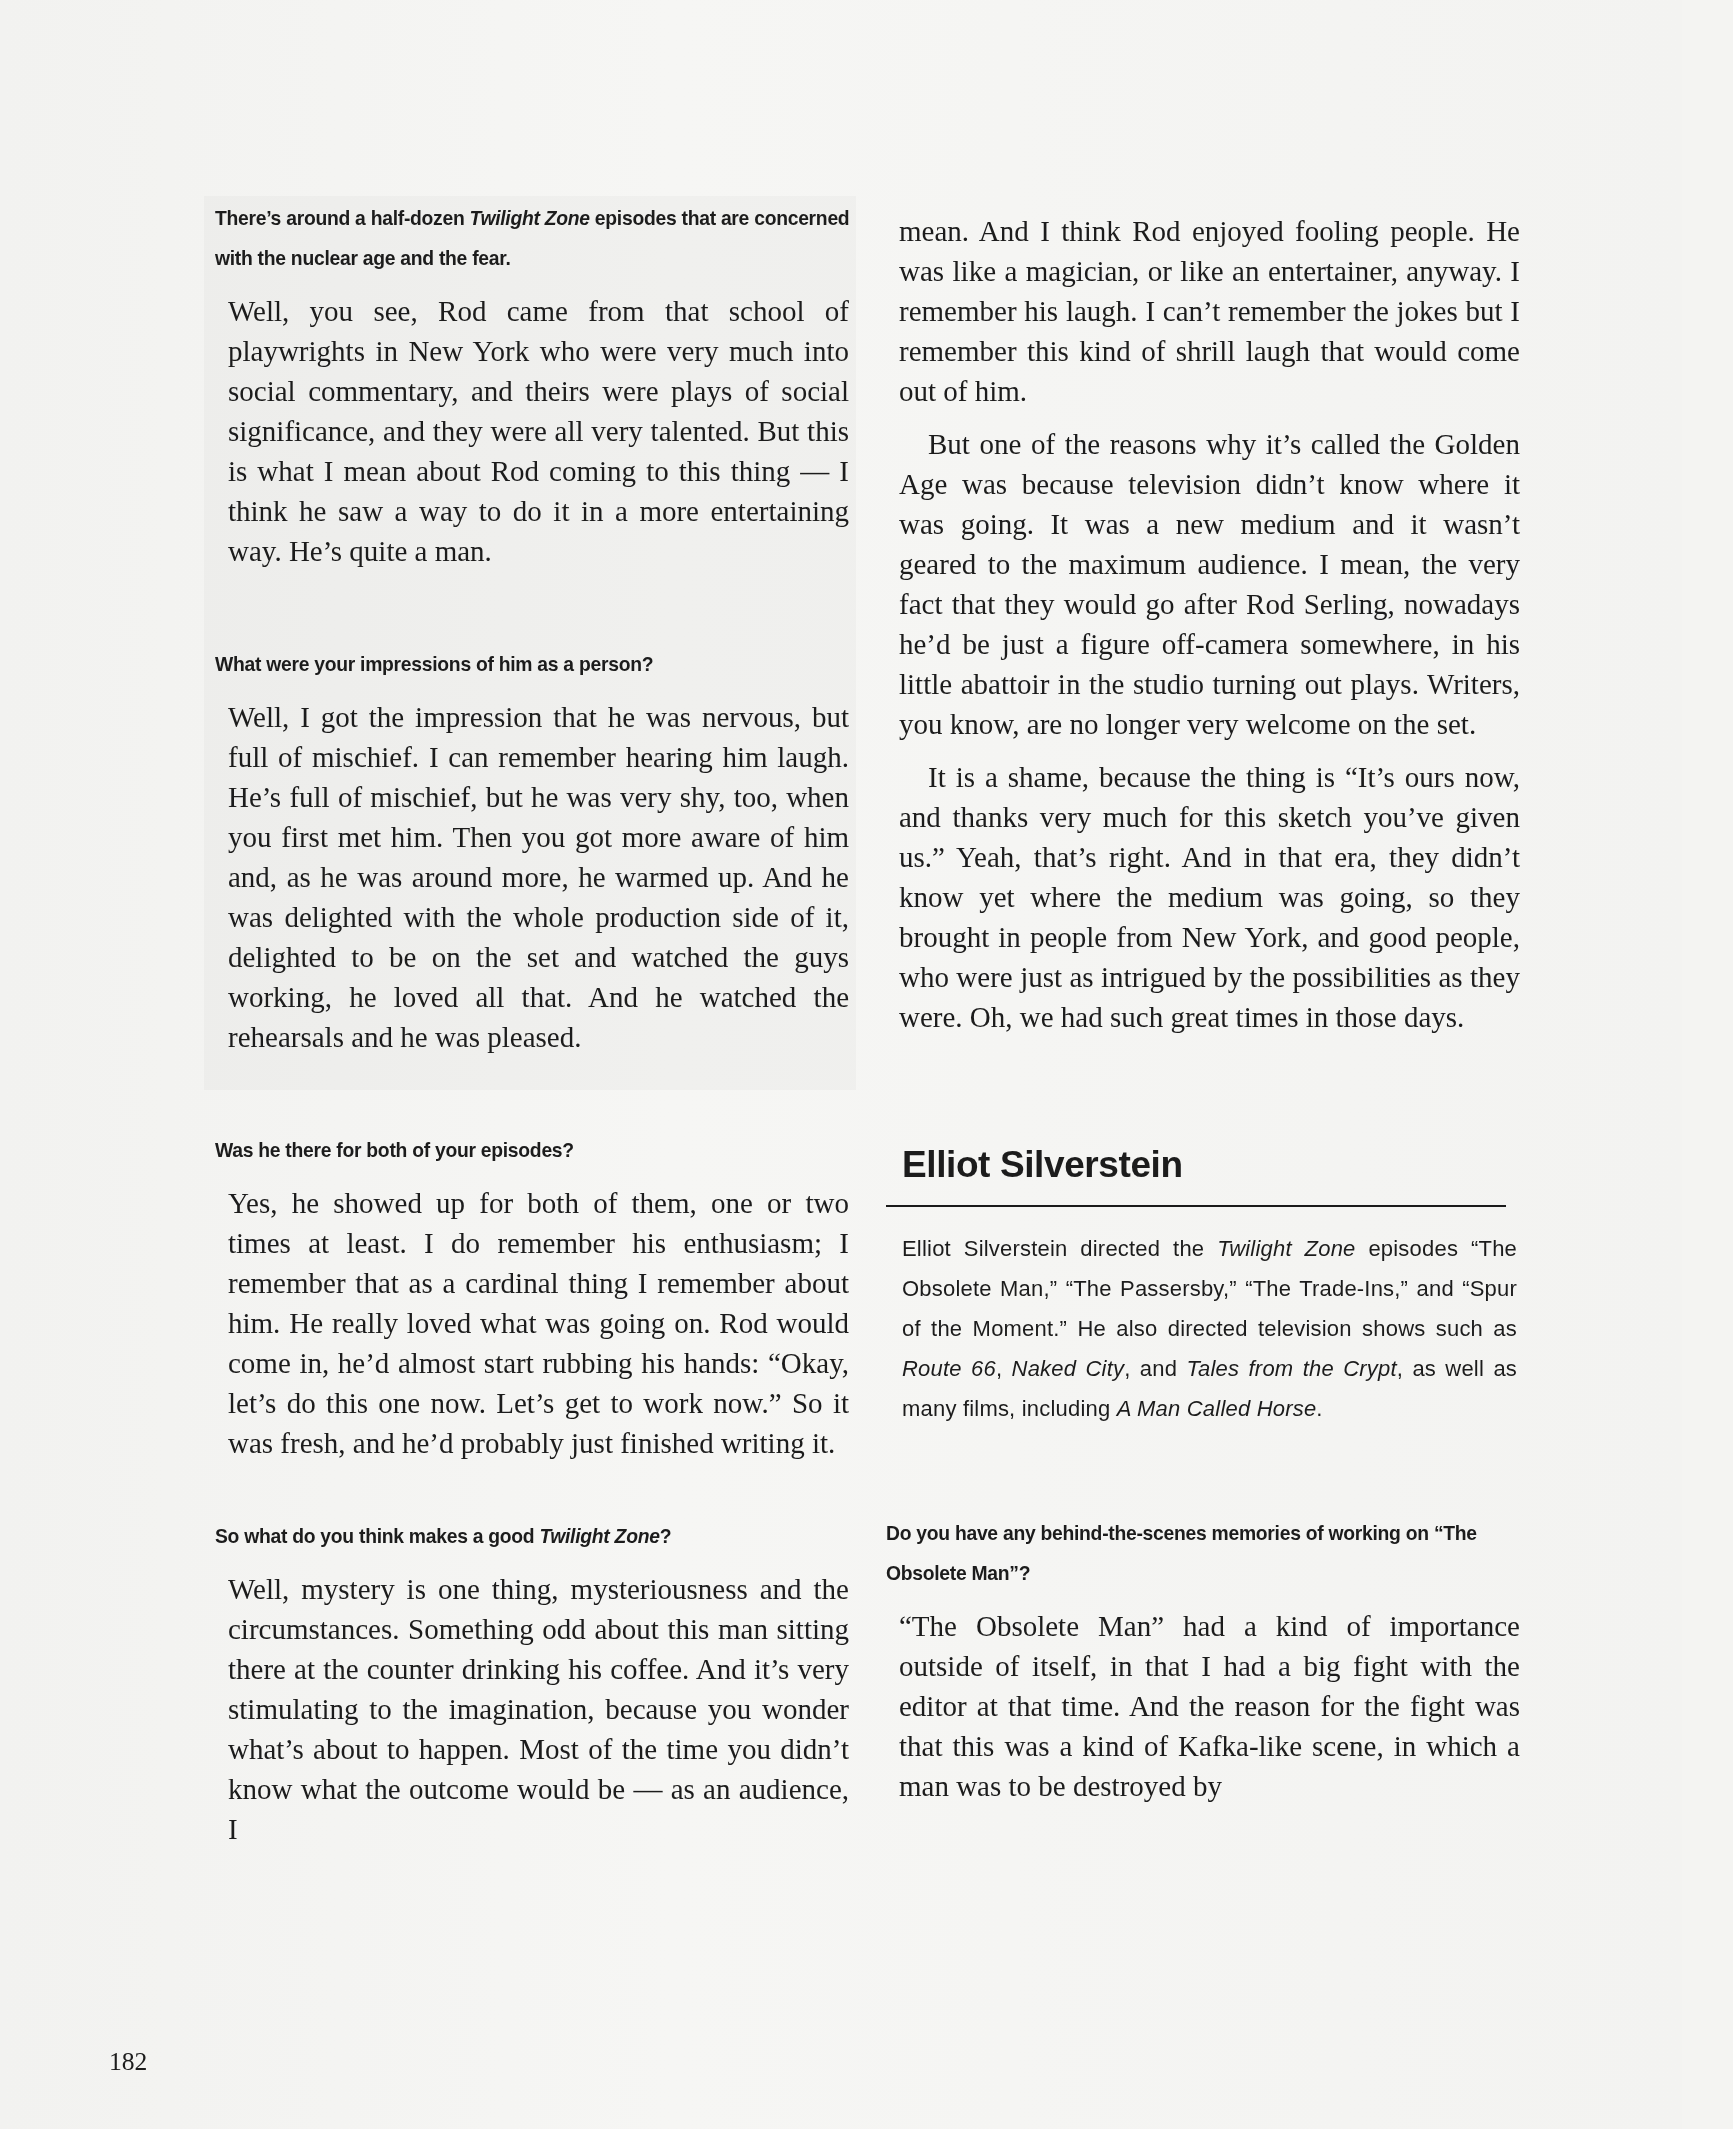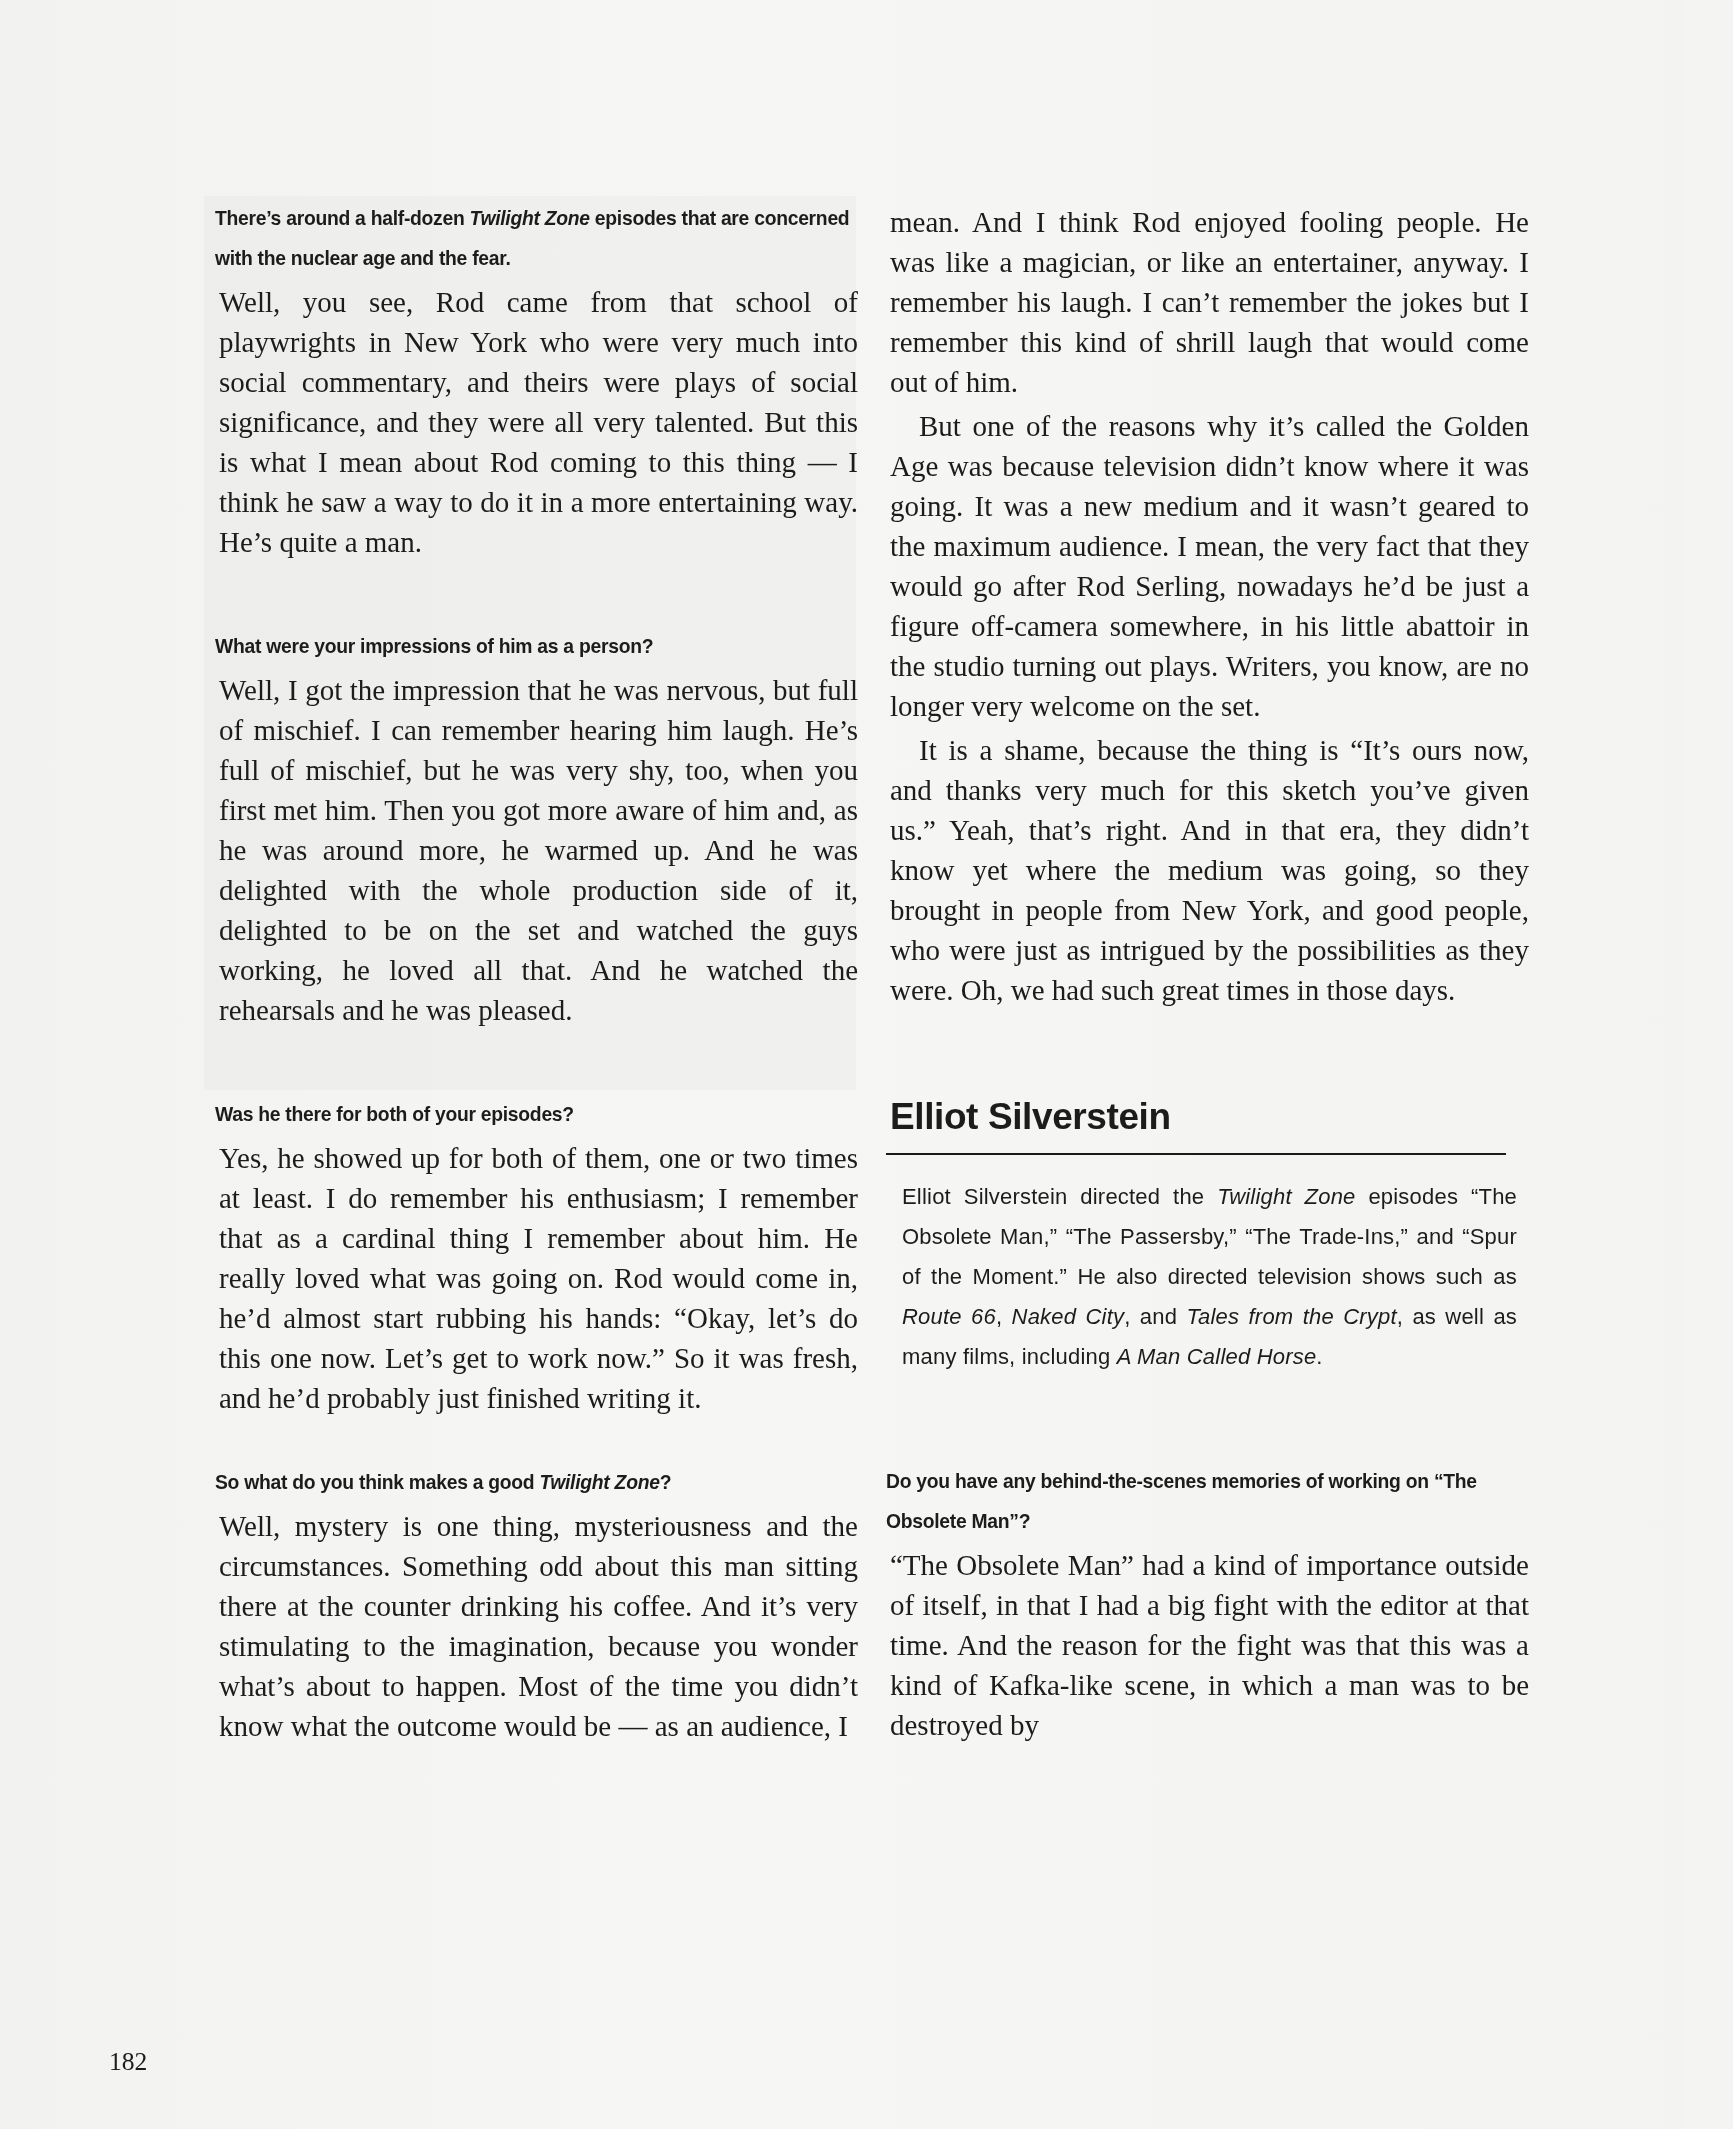"mean. And I think Rod" .a { margin: 4px -> 13px }
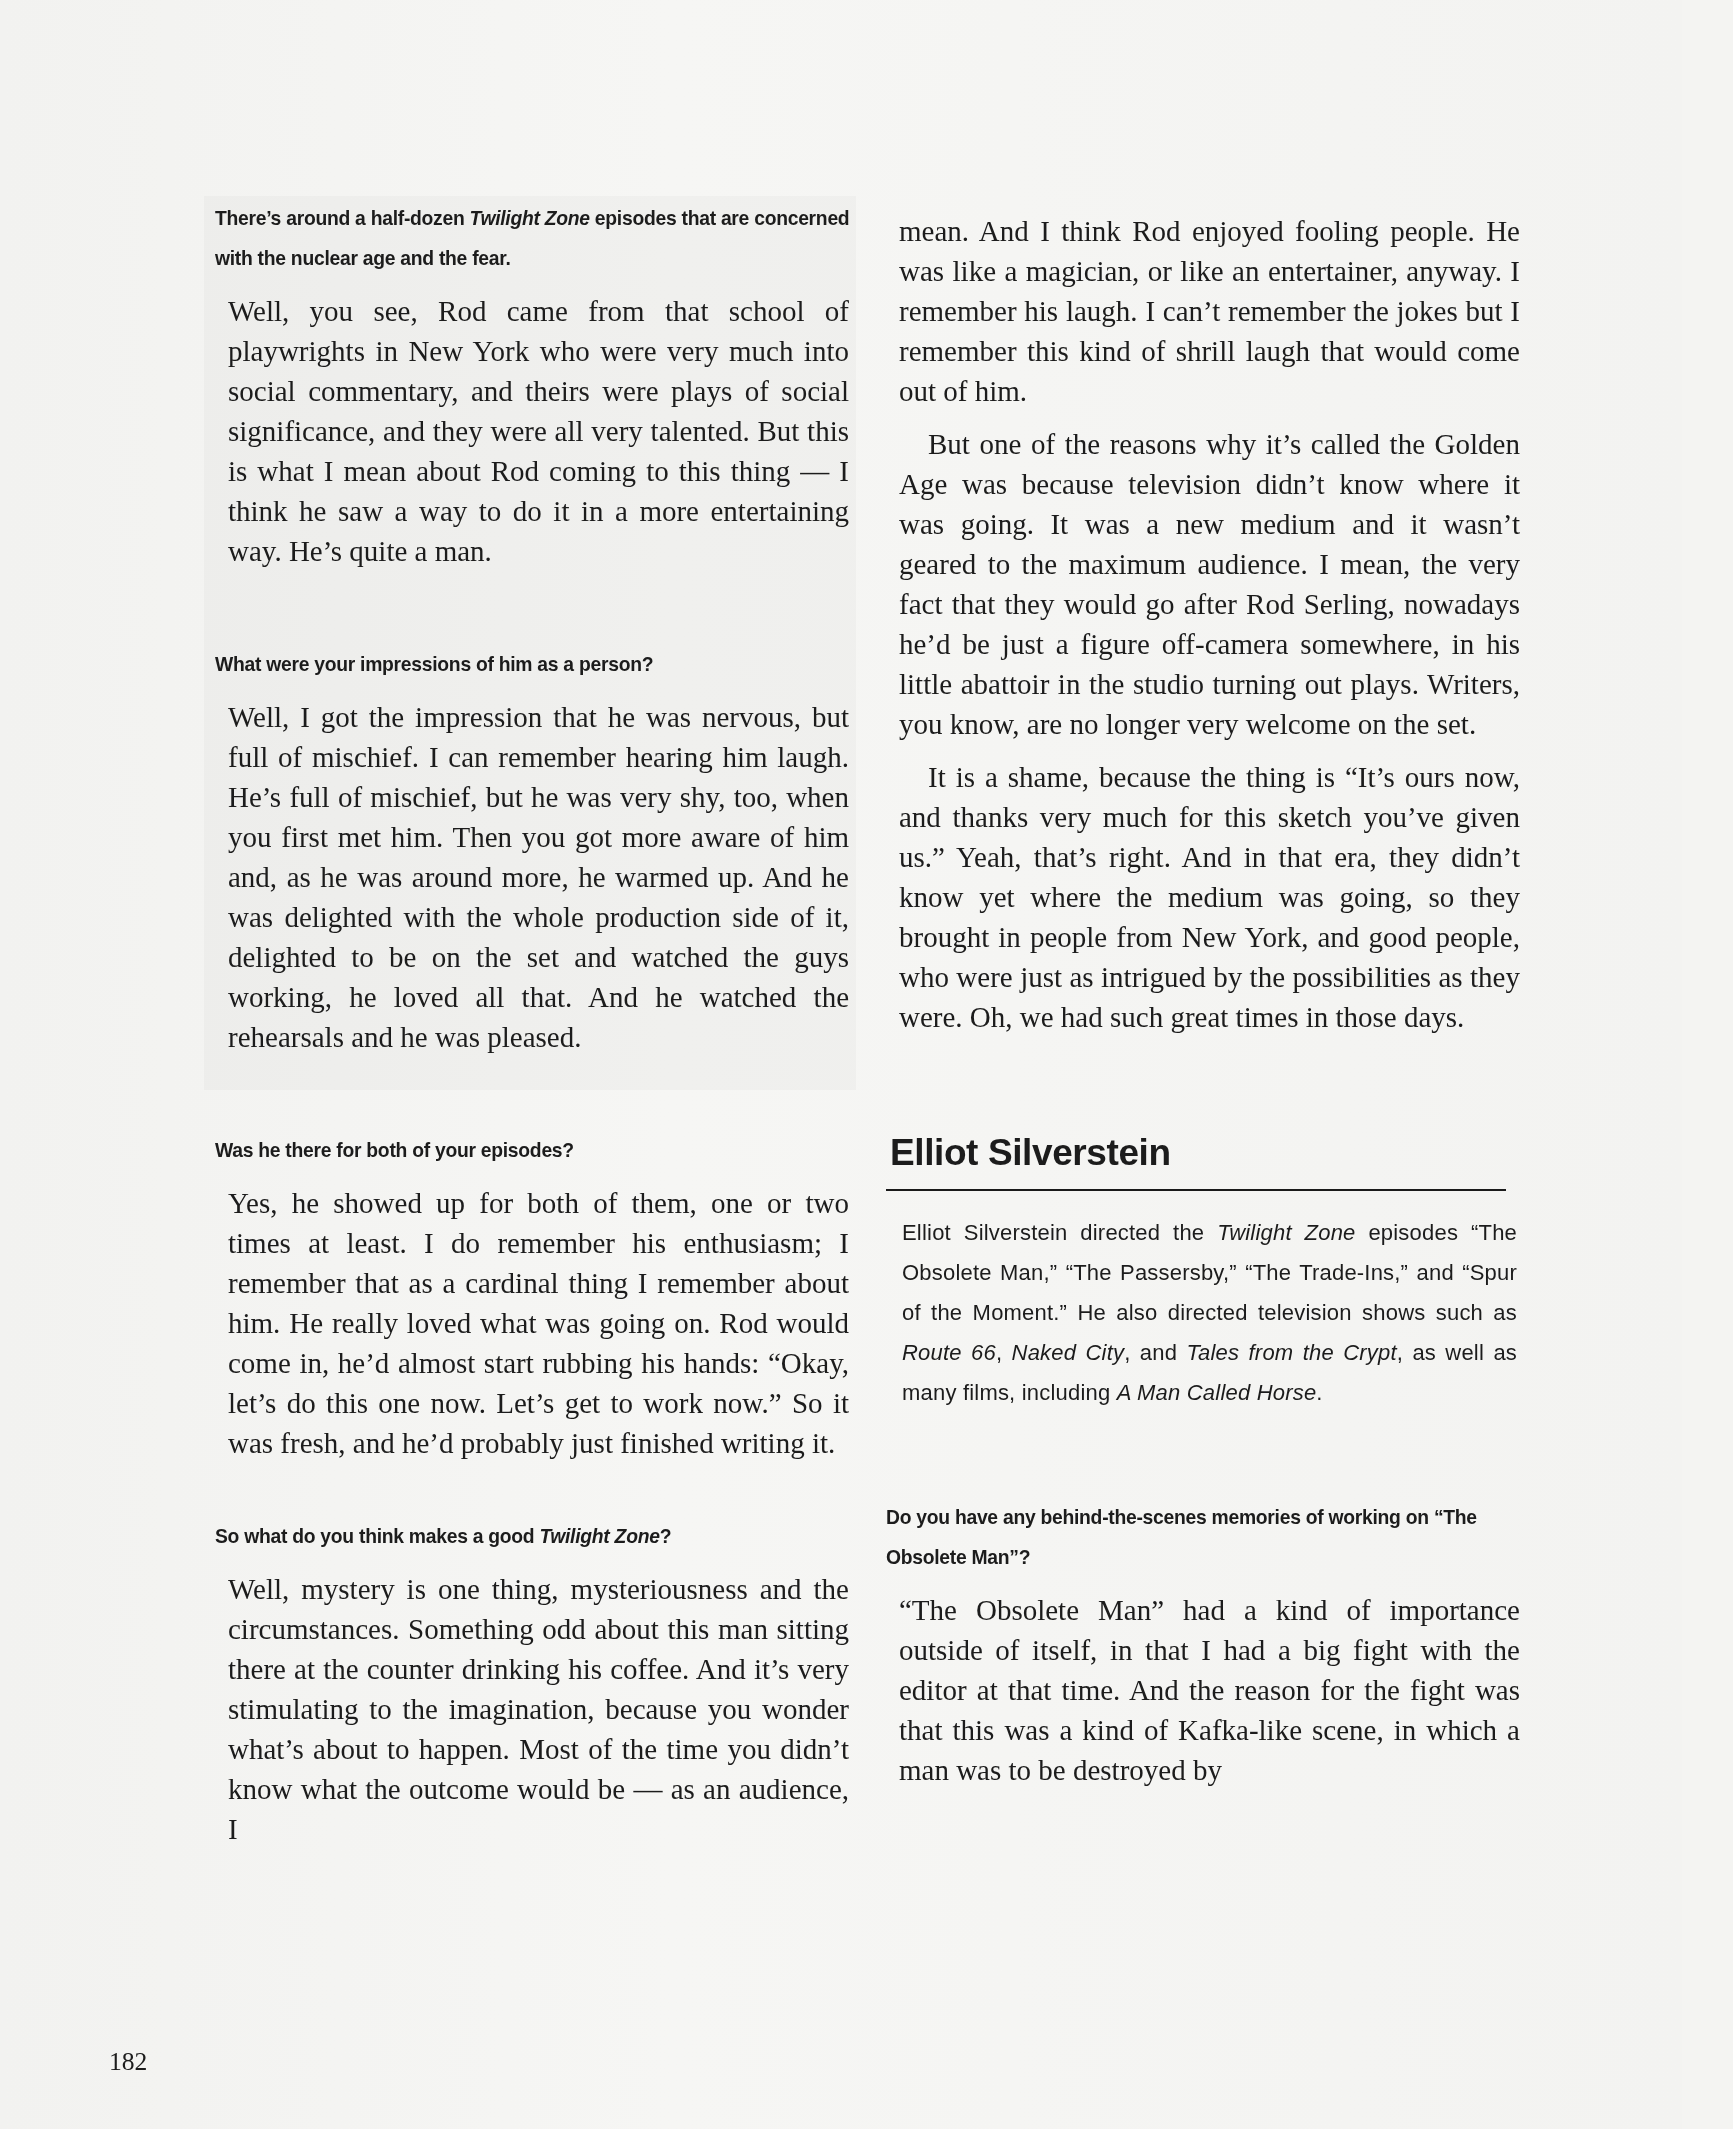"Elliot Silverstein" .heading { margin: 4px -> 16px }
